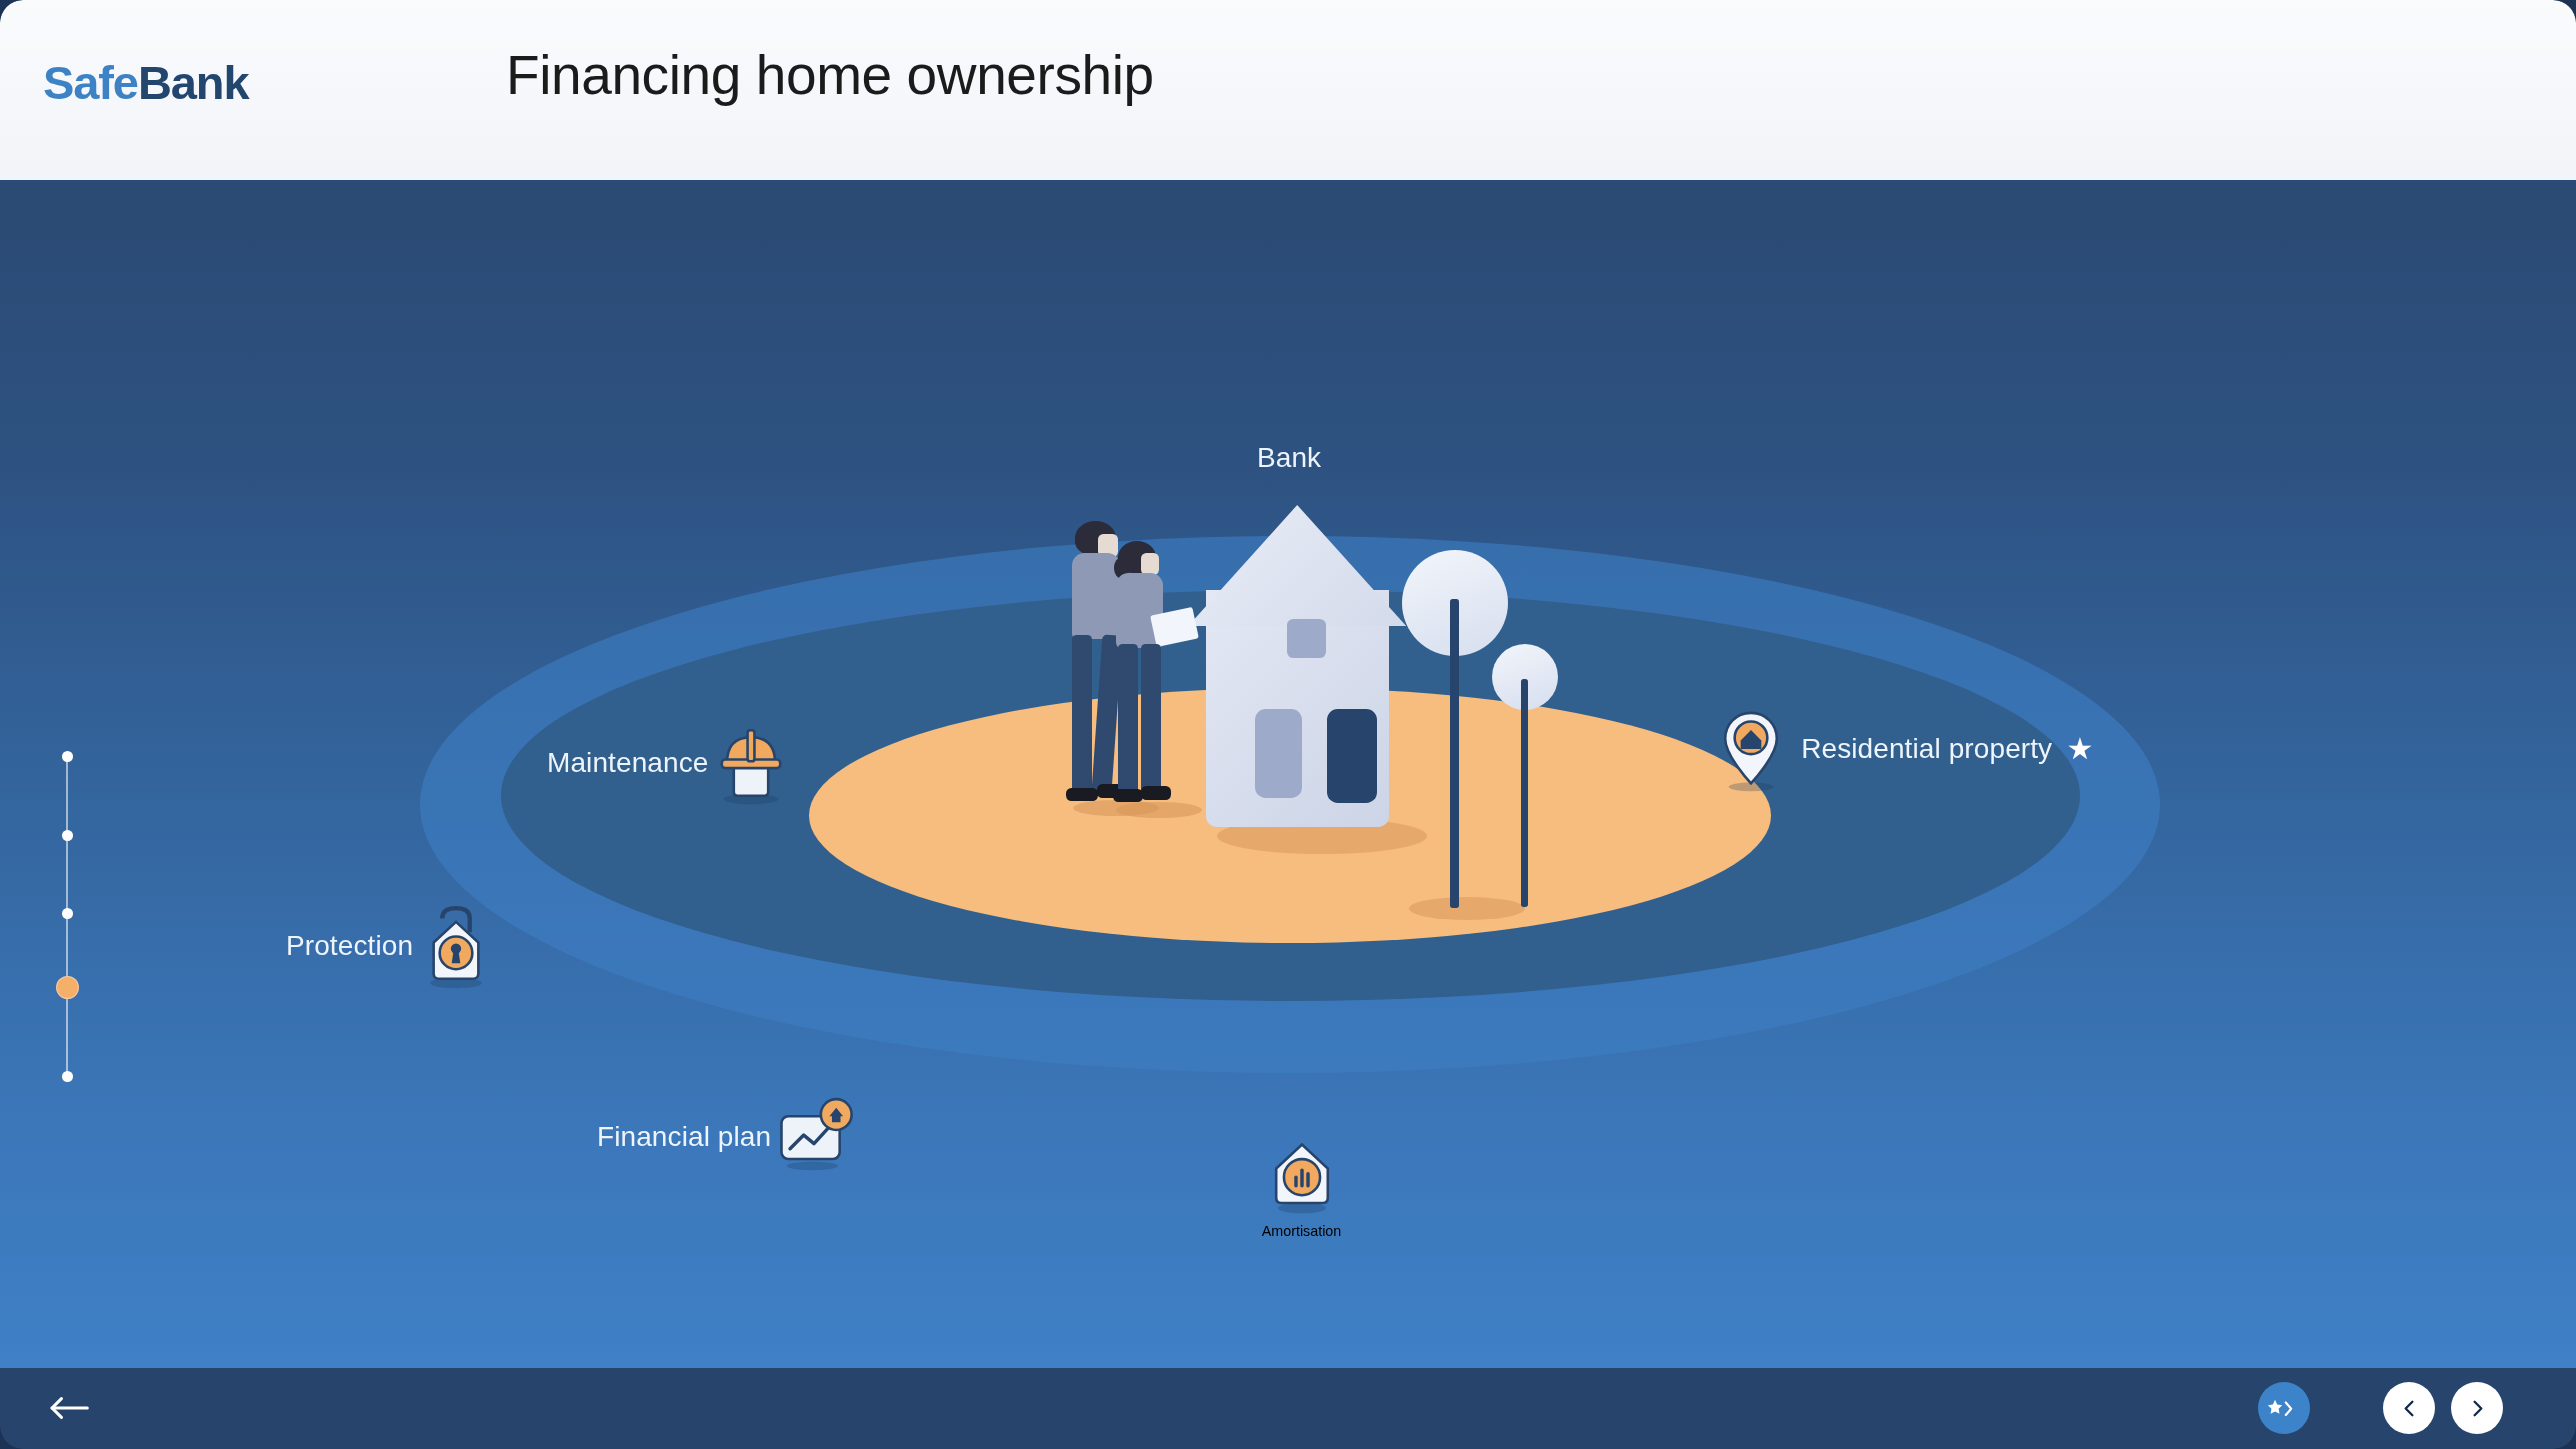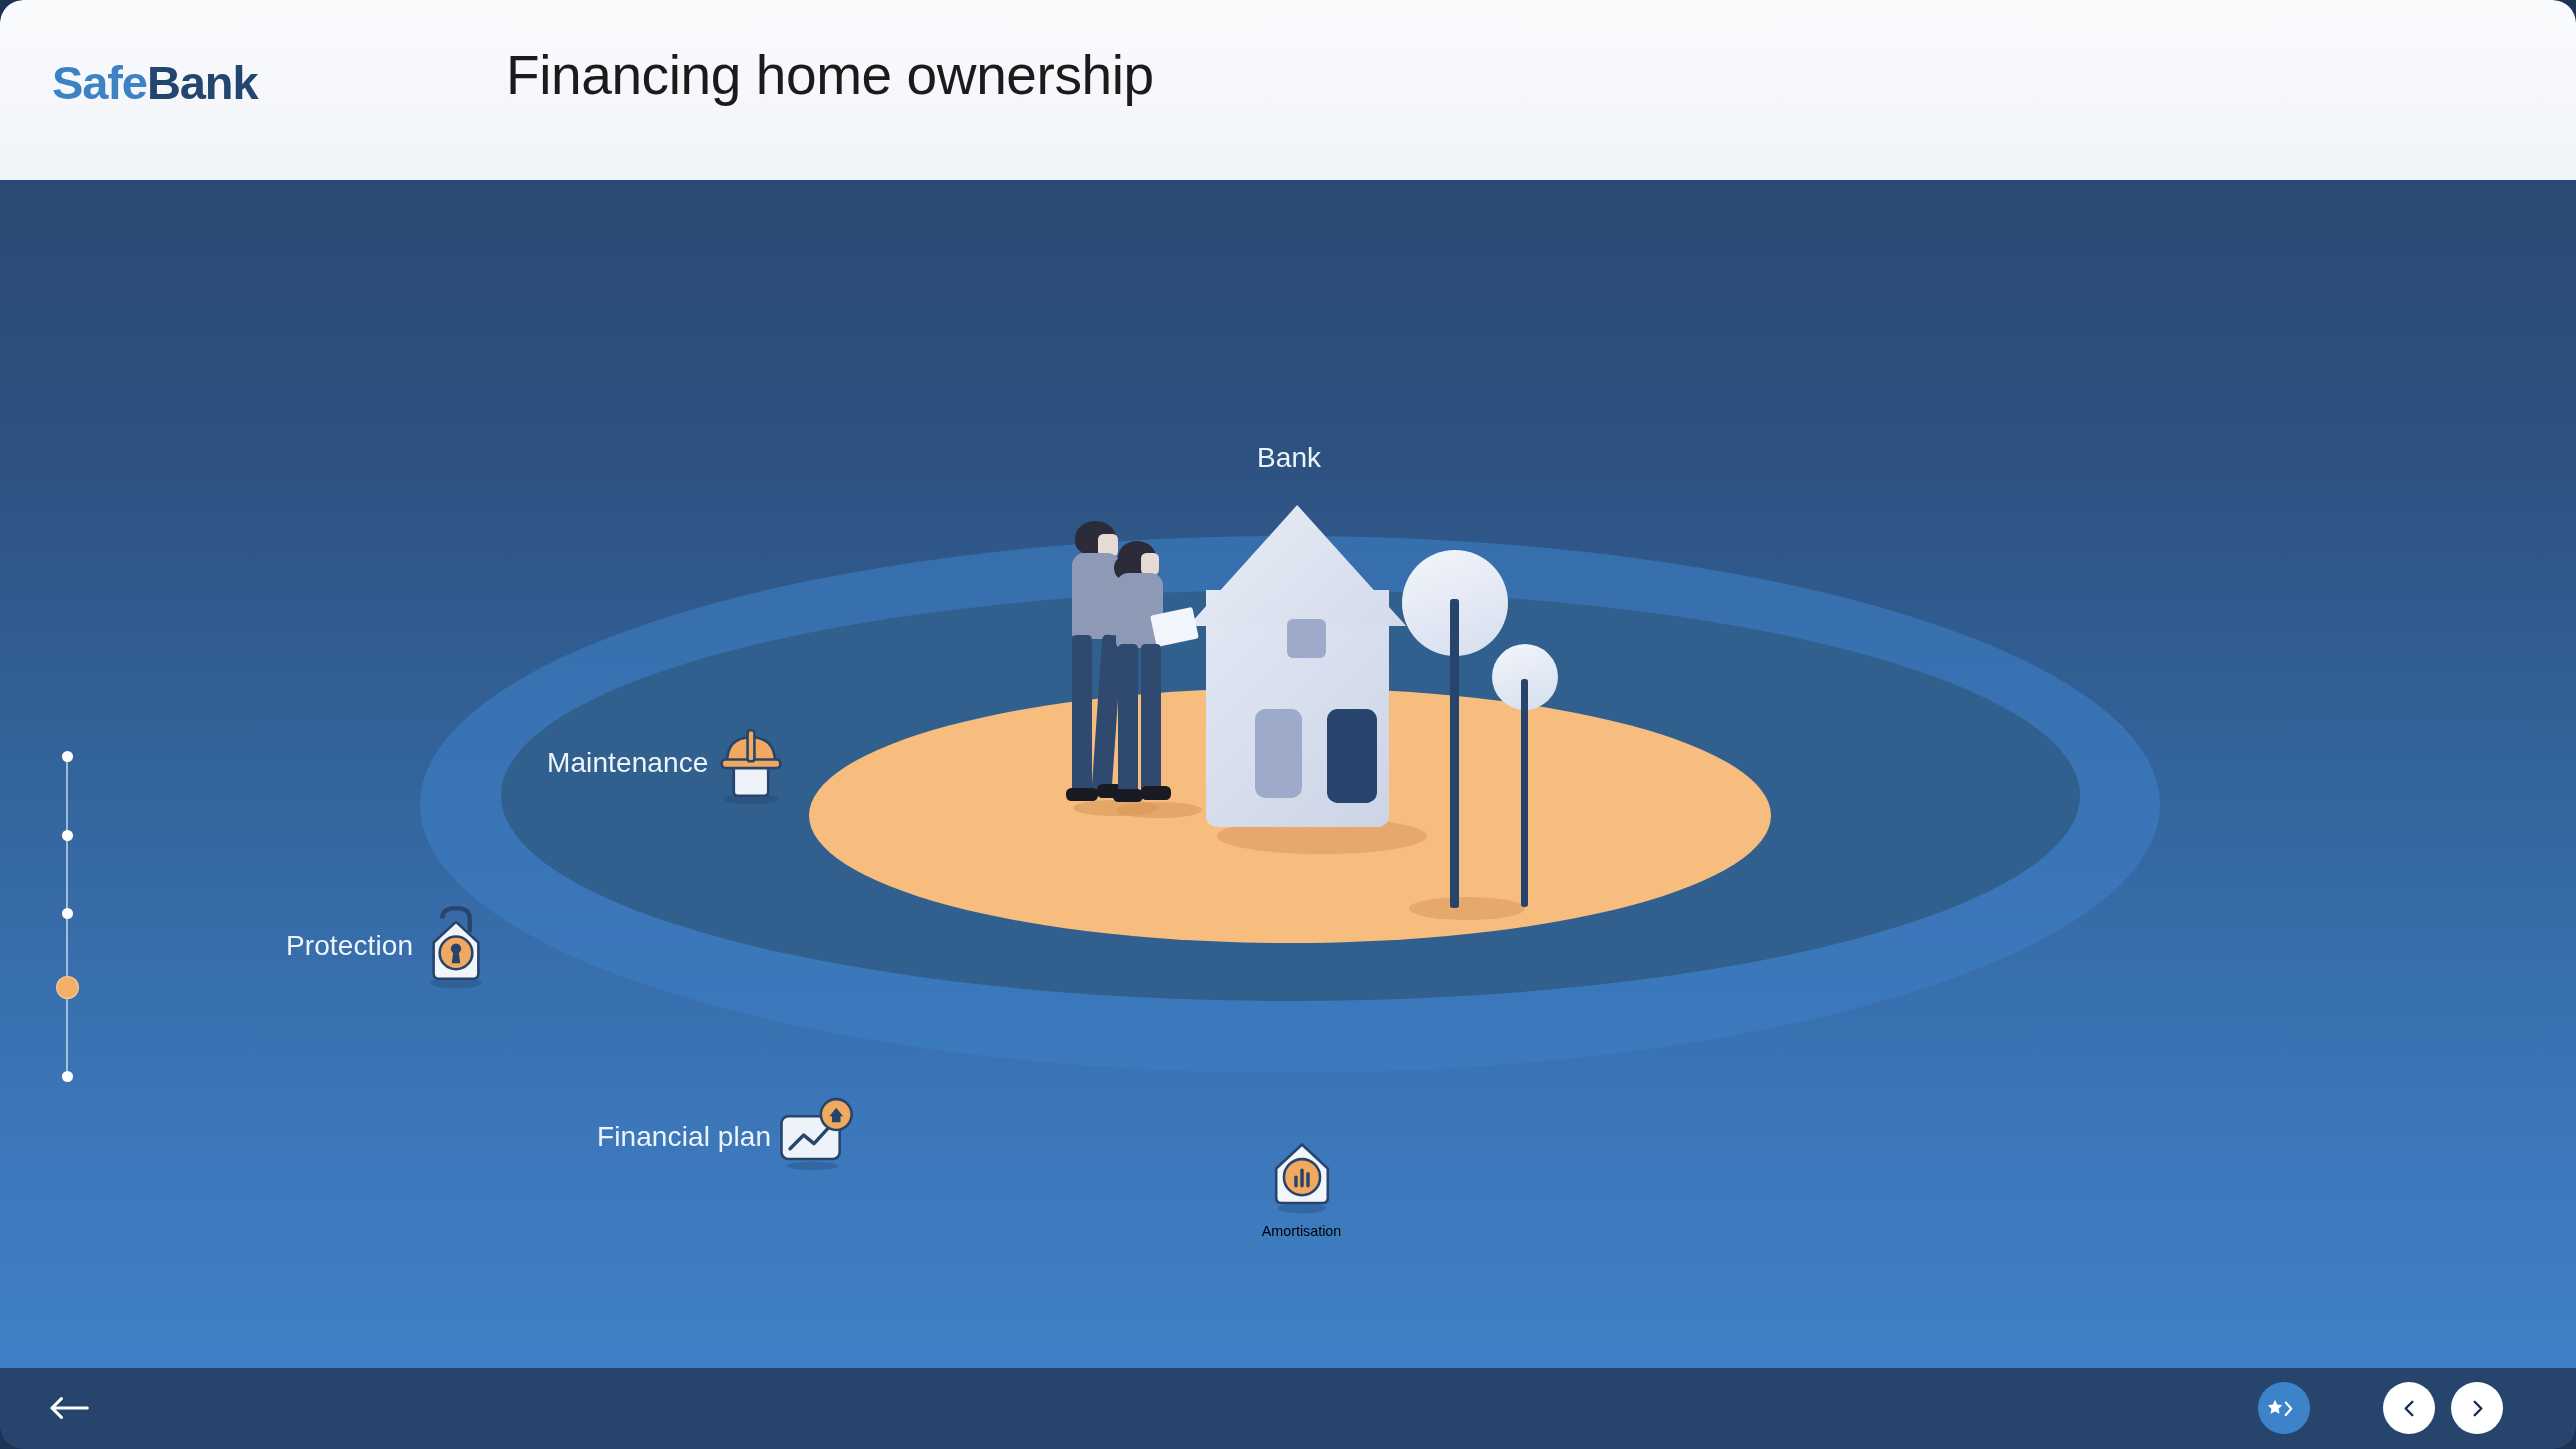"SafeBank" .logo { left: 52px -> 43px }
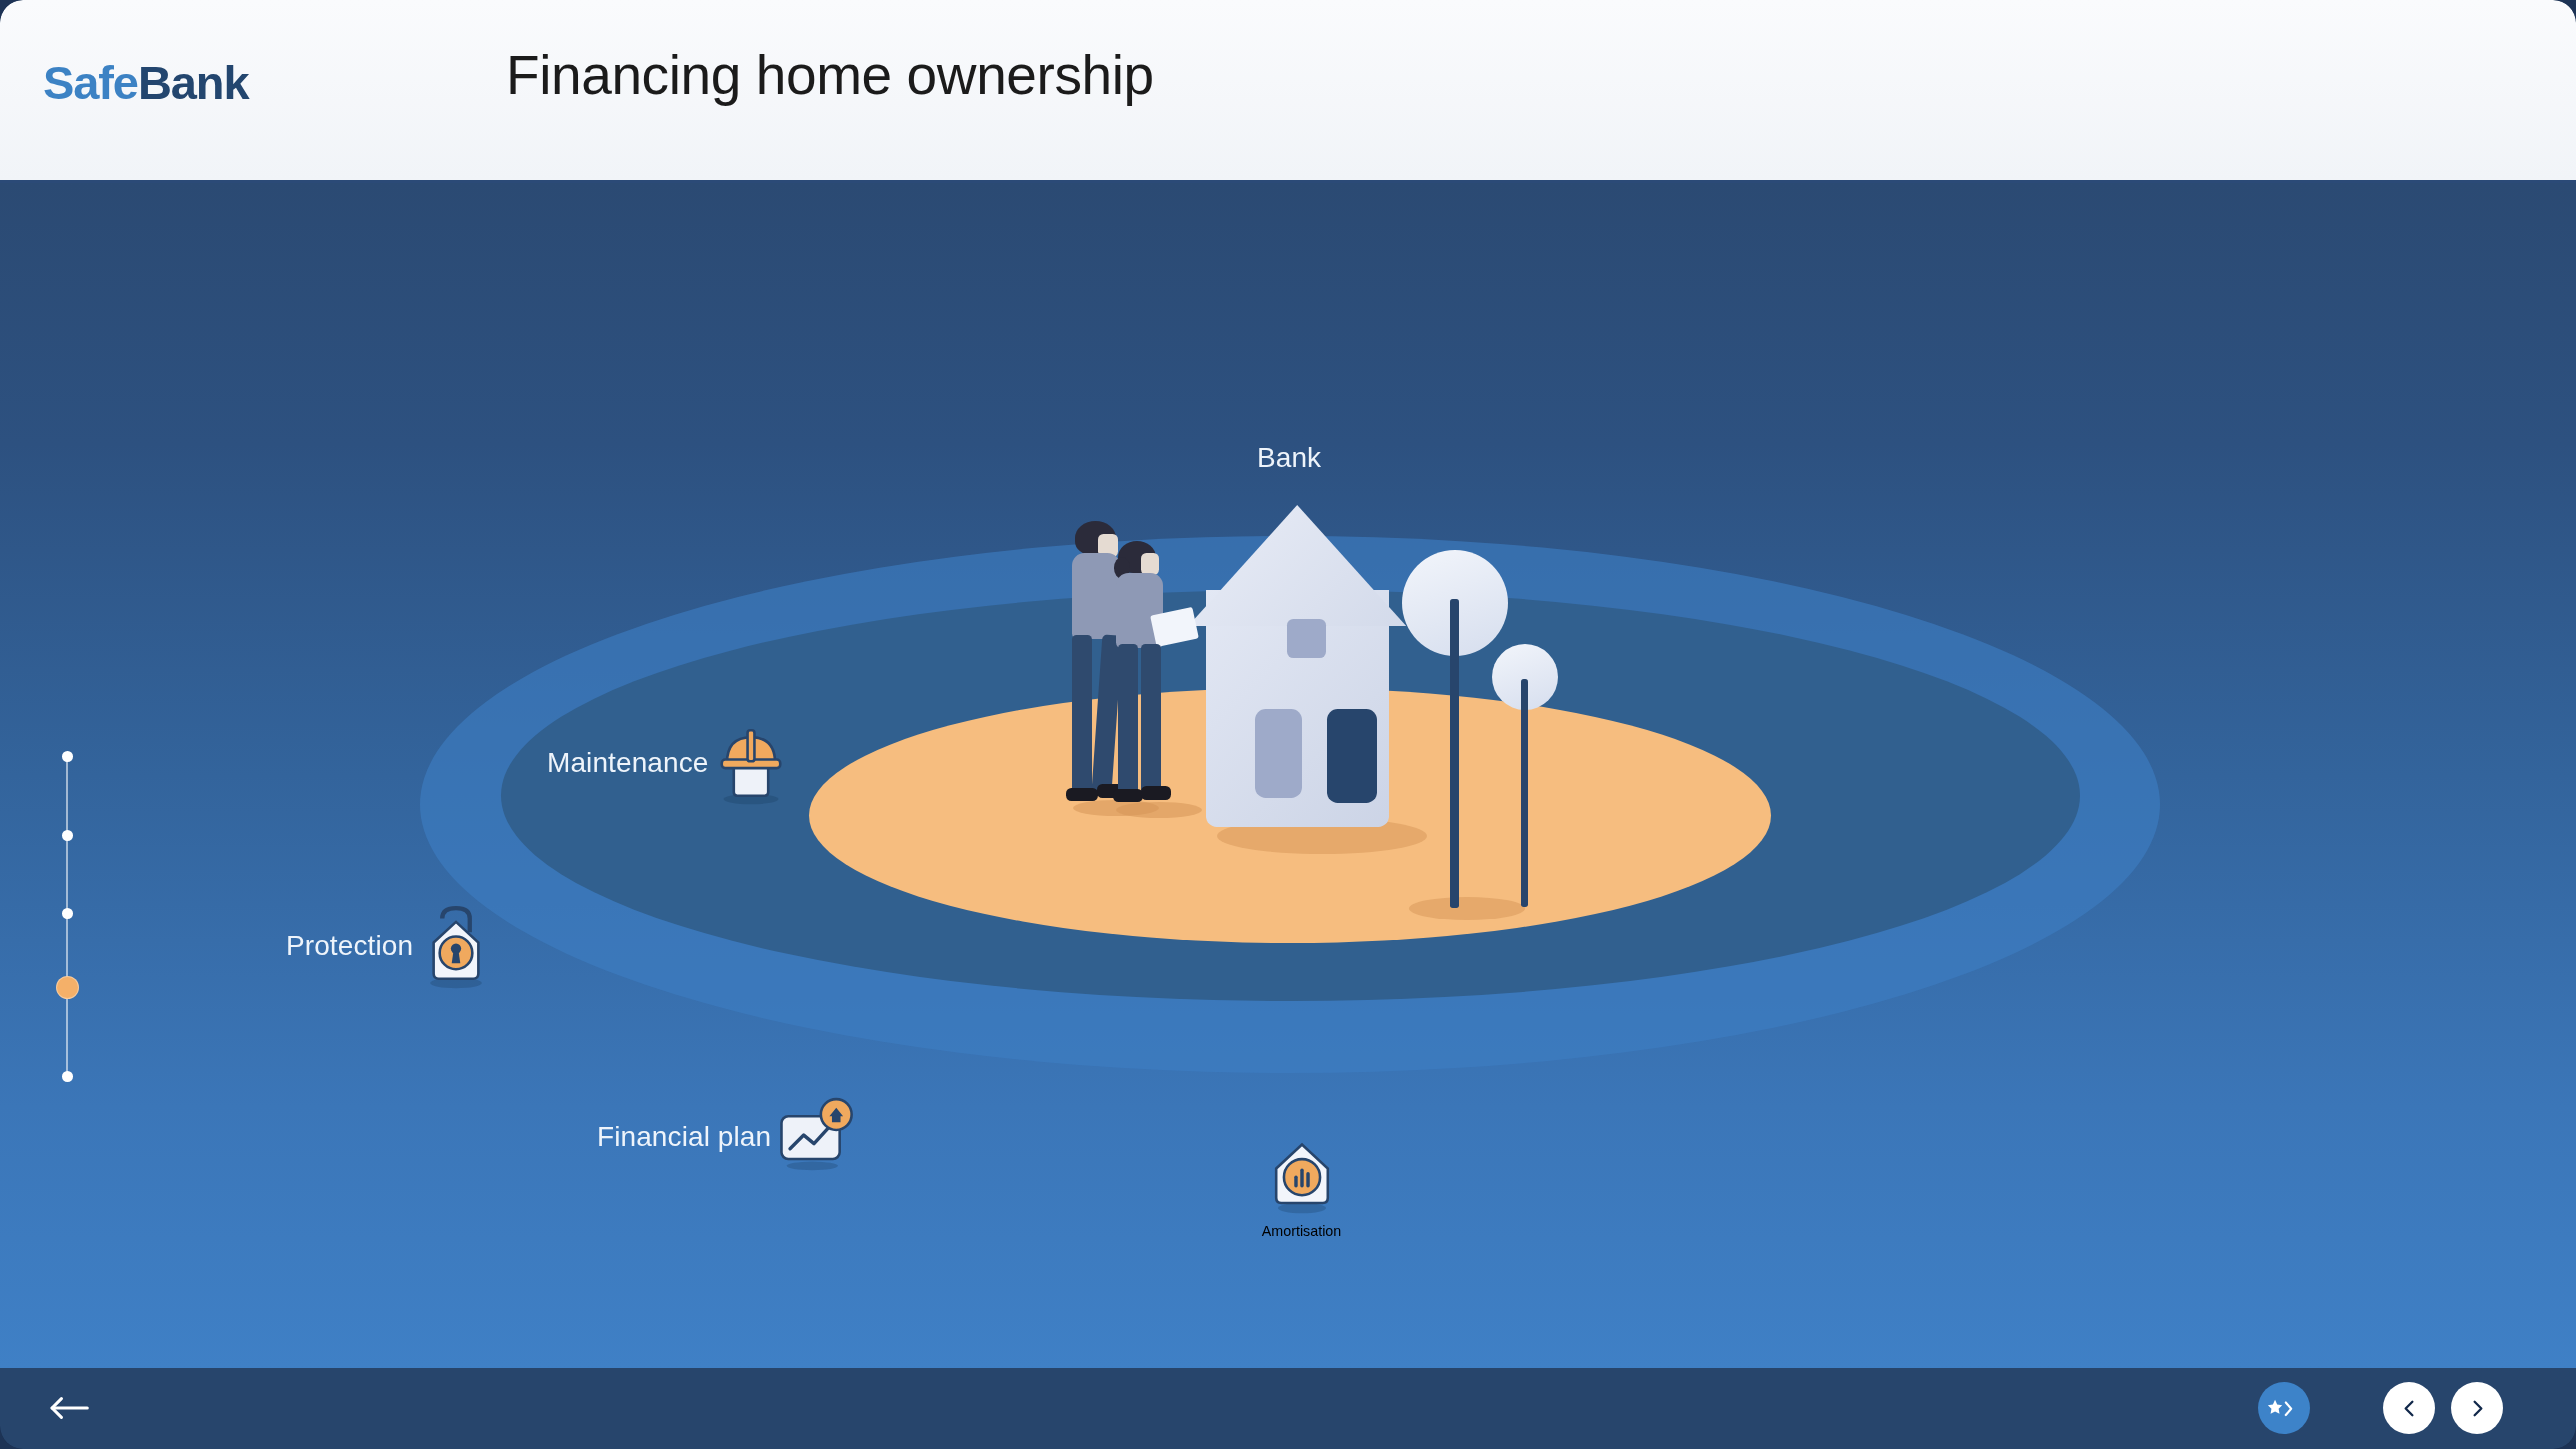"Residential property" div.node { html: none -> <div> <span> <svg> <ellipse></ellipse> <path></path> <circle></circle> <path></path> </svg> </span> <span>Residential property</span> <span>★</span> </div> }
